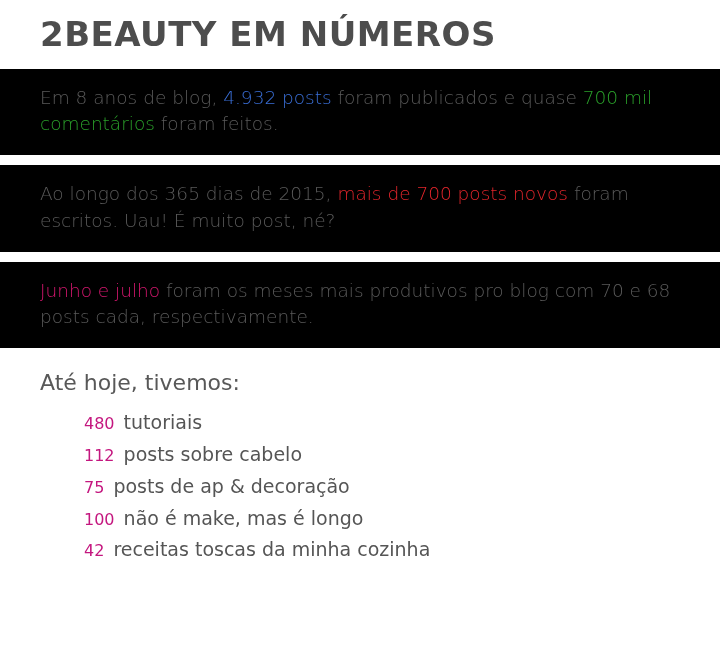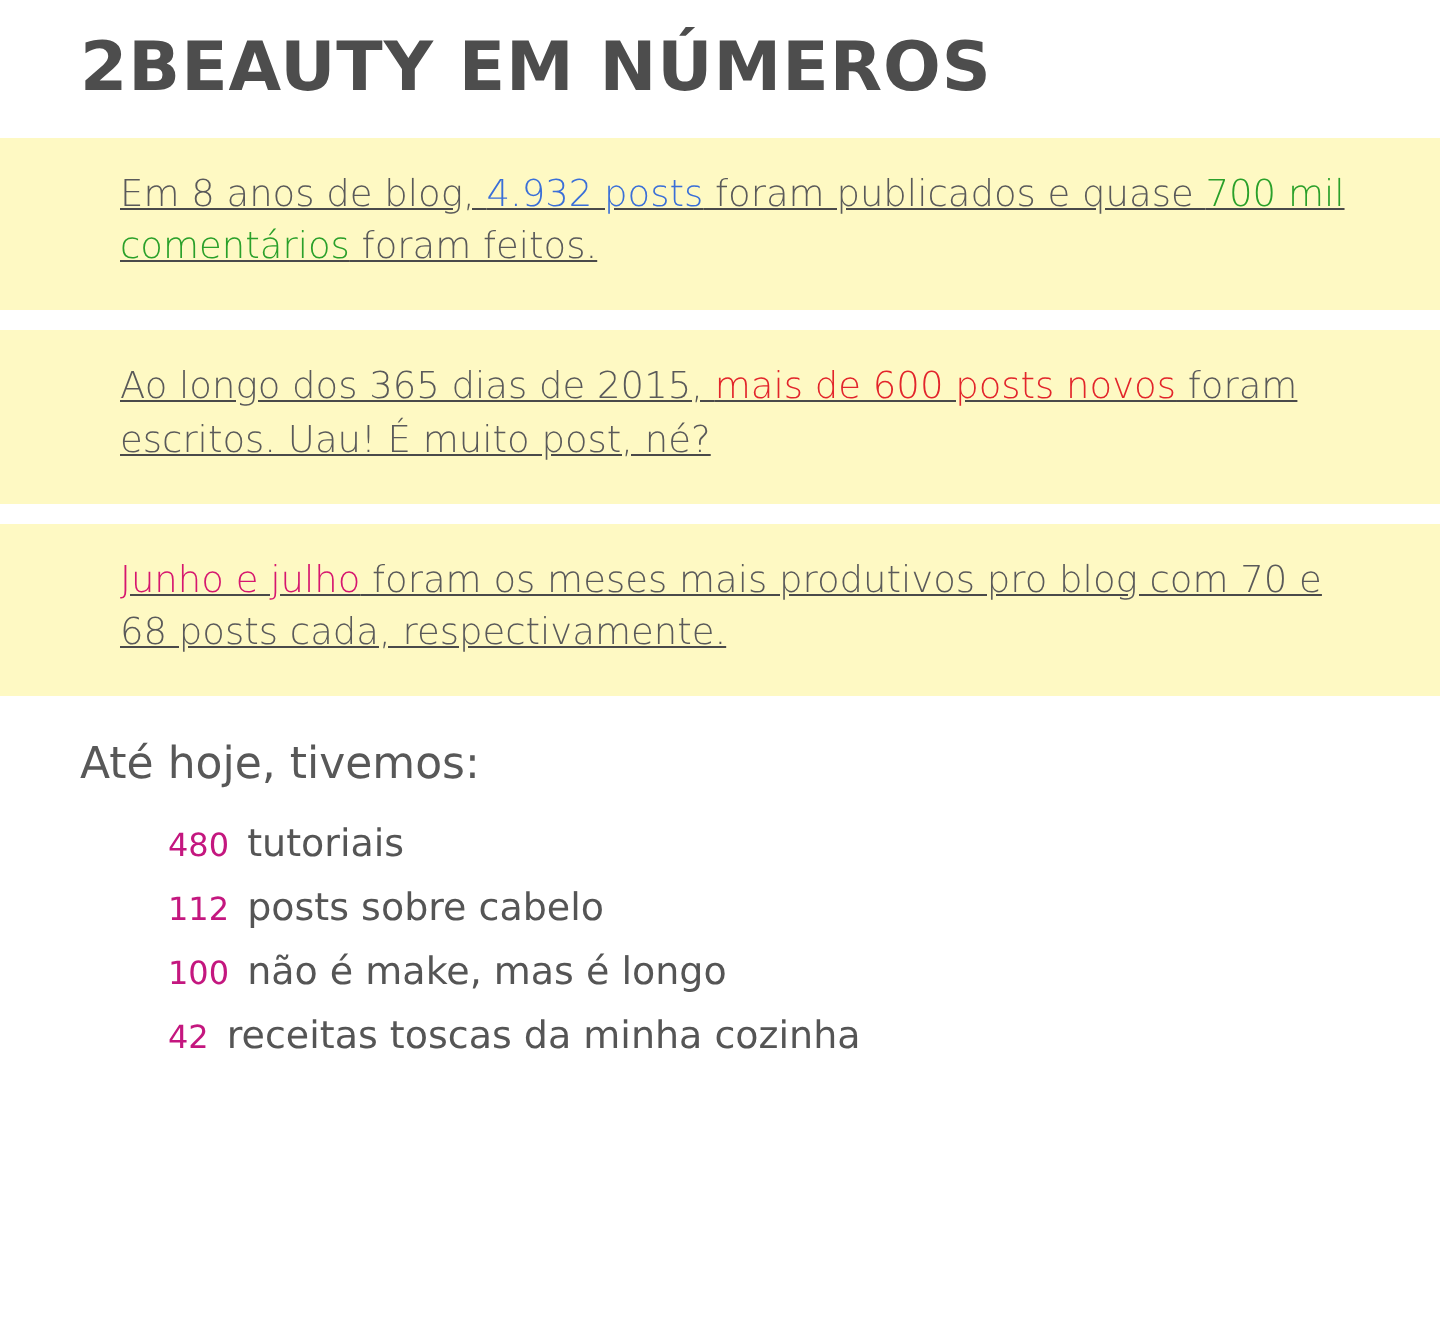"Em 8 anos de blog," .stripe { background: #fef9c3 -> #000000; padding: 16px 40px 18px 60px -> 16px 40px 18px 40px; text-decoration: underline -> none }
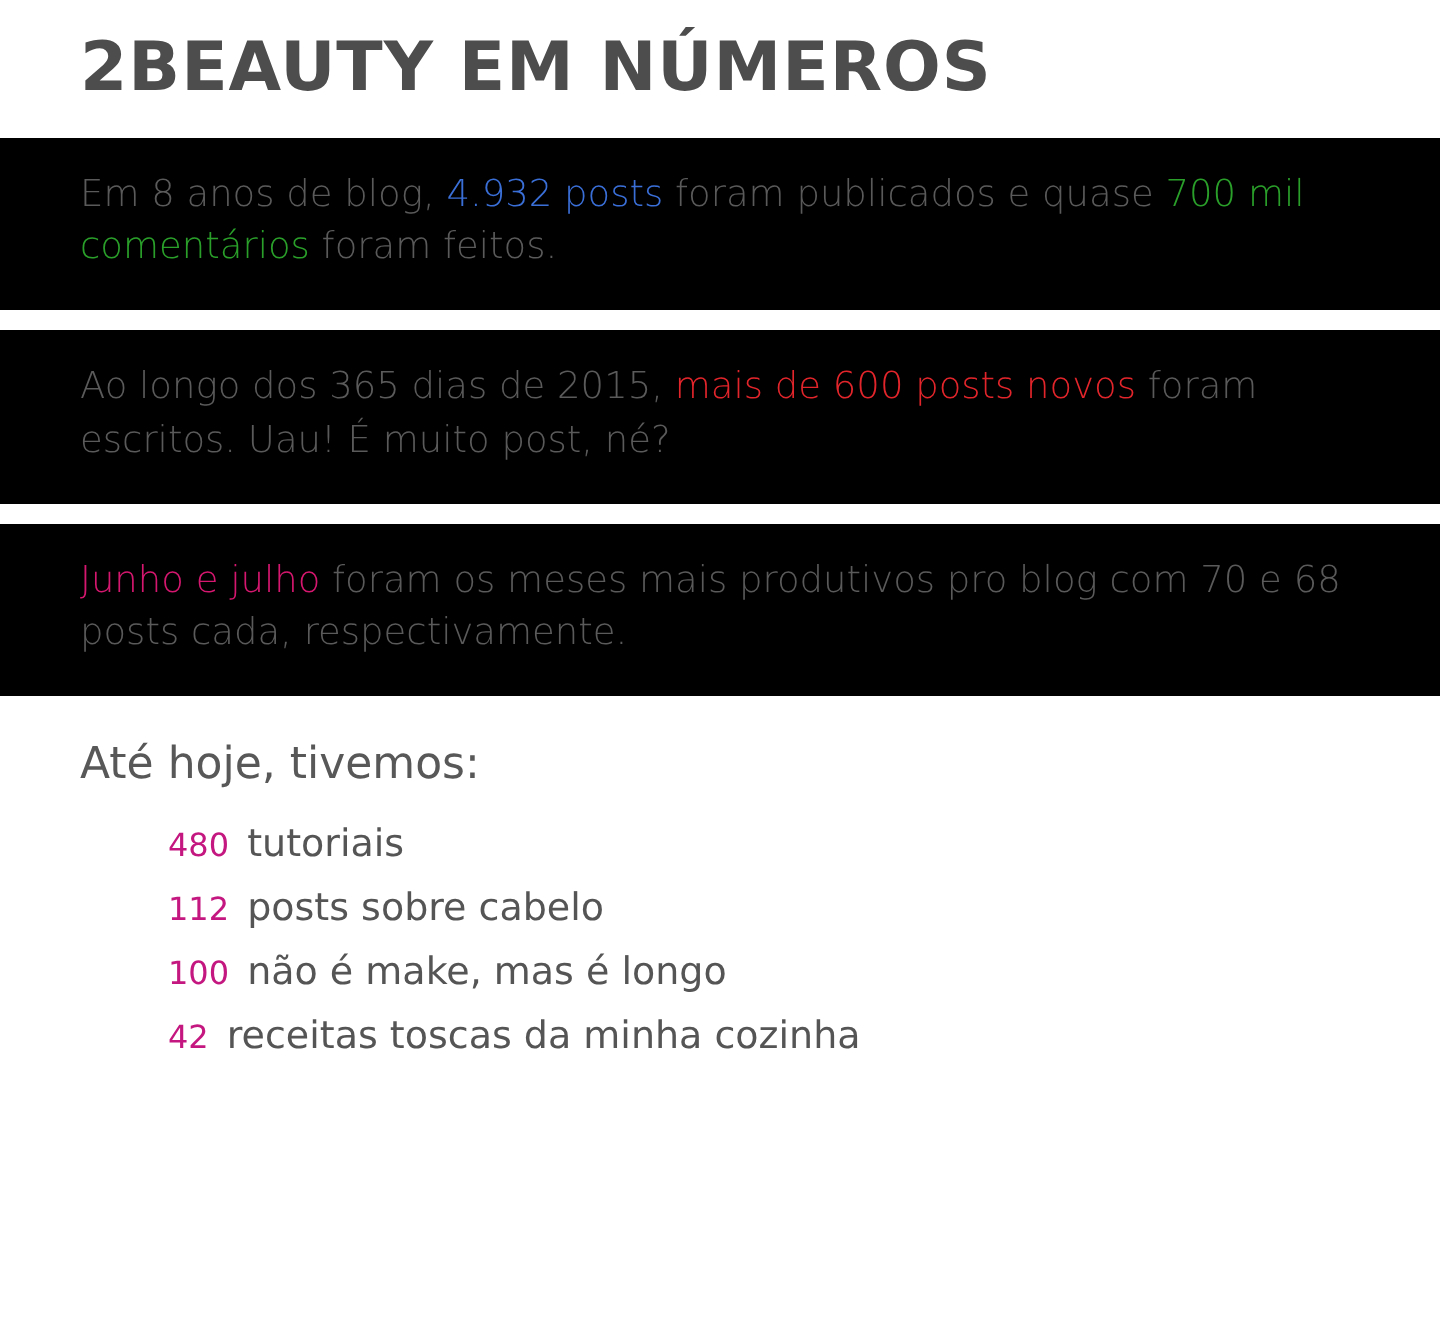"mais de 600 posts novos" span.hl-red { text: 600 -> 700 }
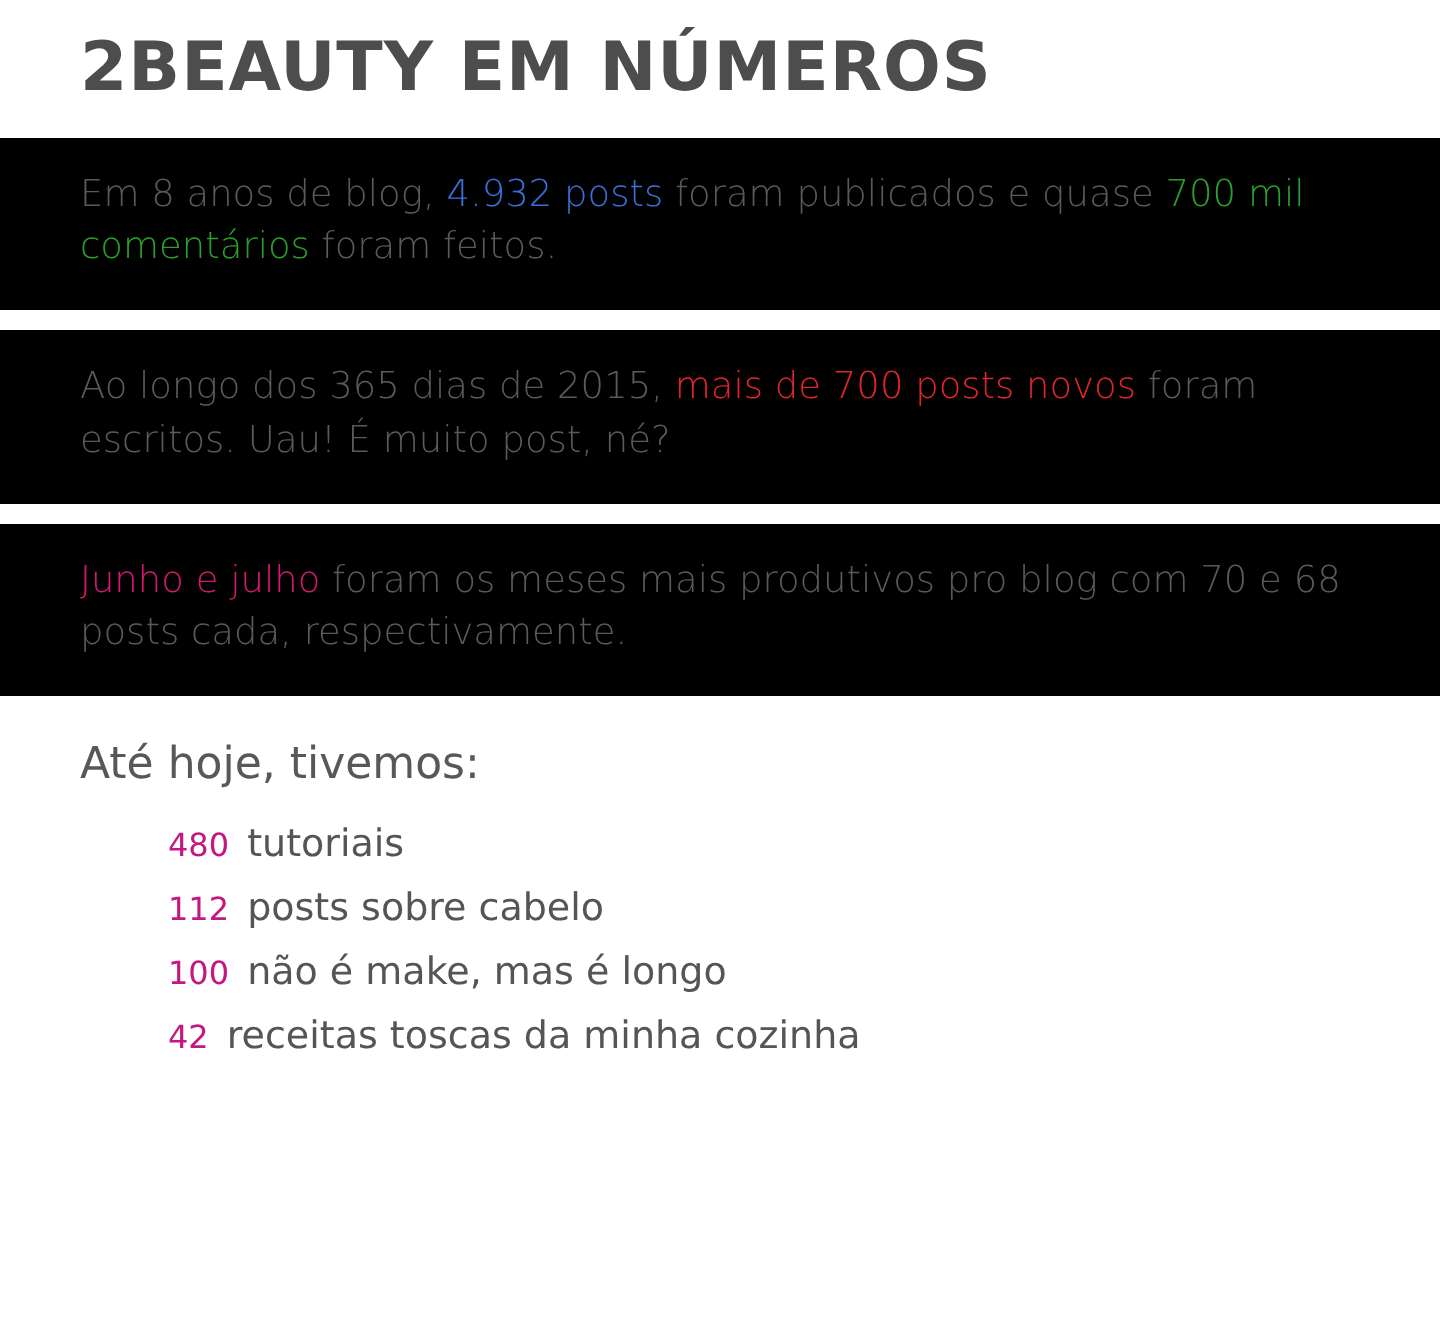"75 posts de ap &" li { html: none -> <li><span>75</span><span> posts de ap &amp; decoração</span></li> }
